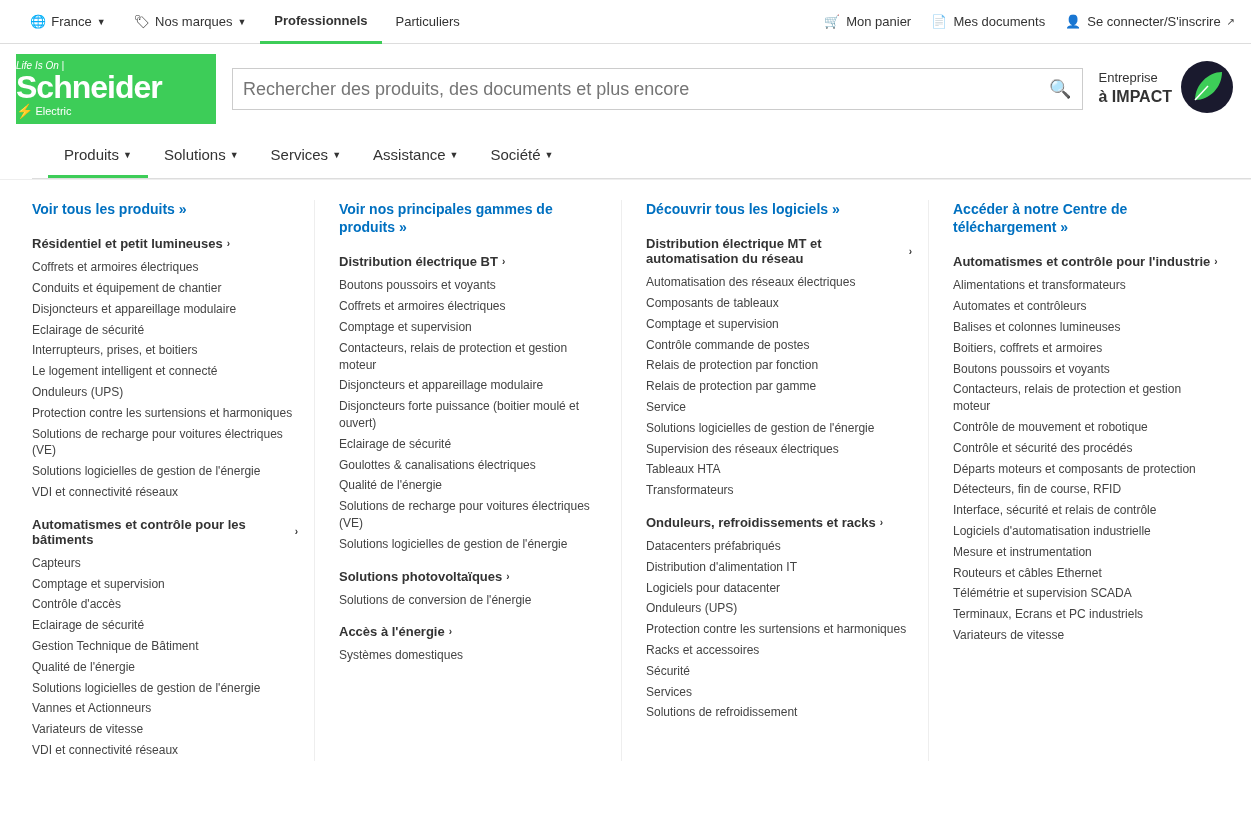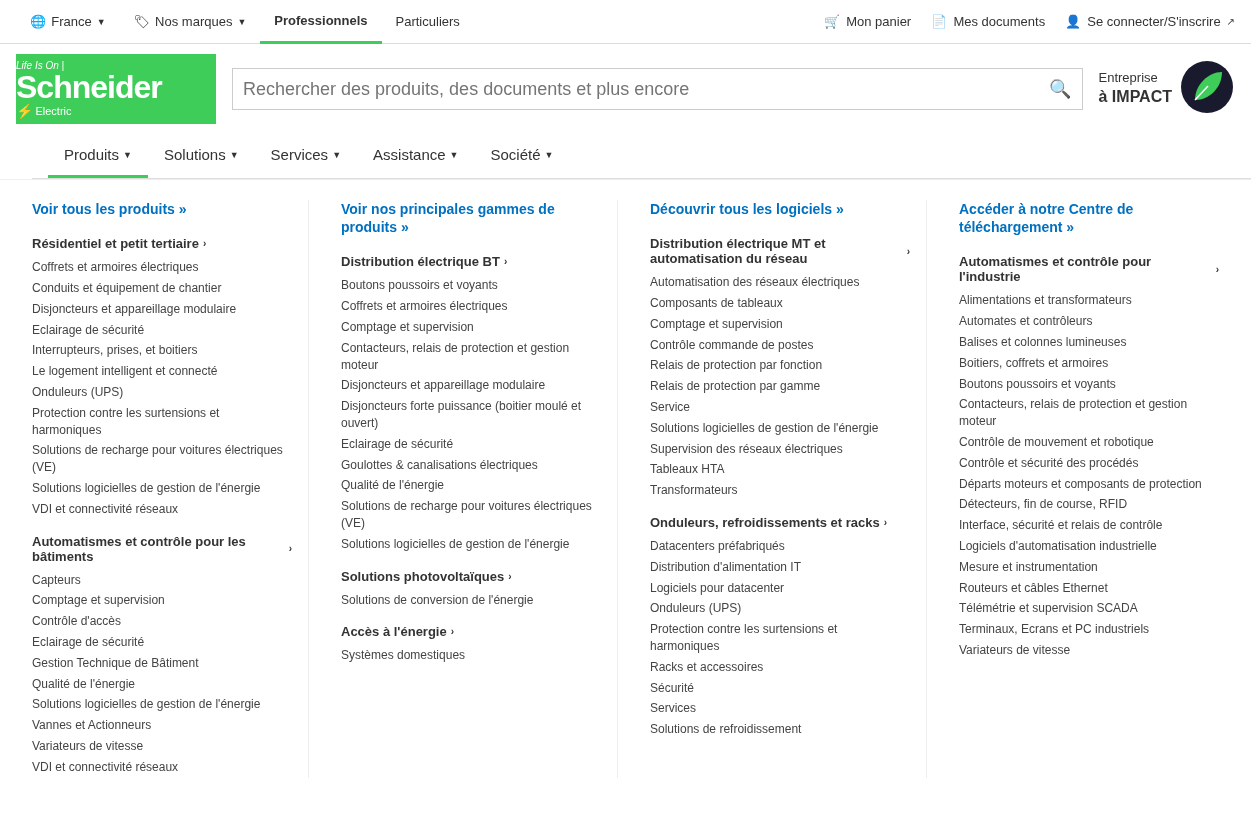"Voir tous les produits »" .dropdown-content { gap: 16px -> 8px }
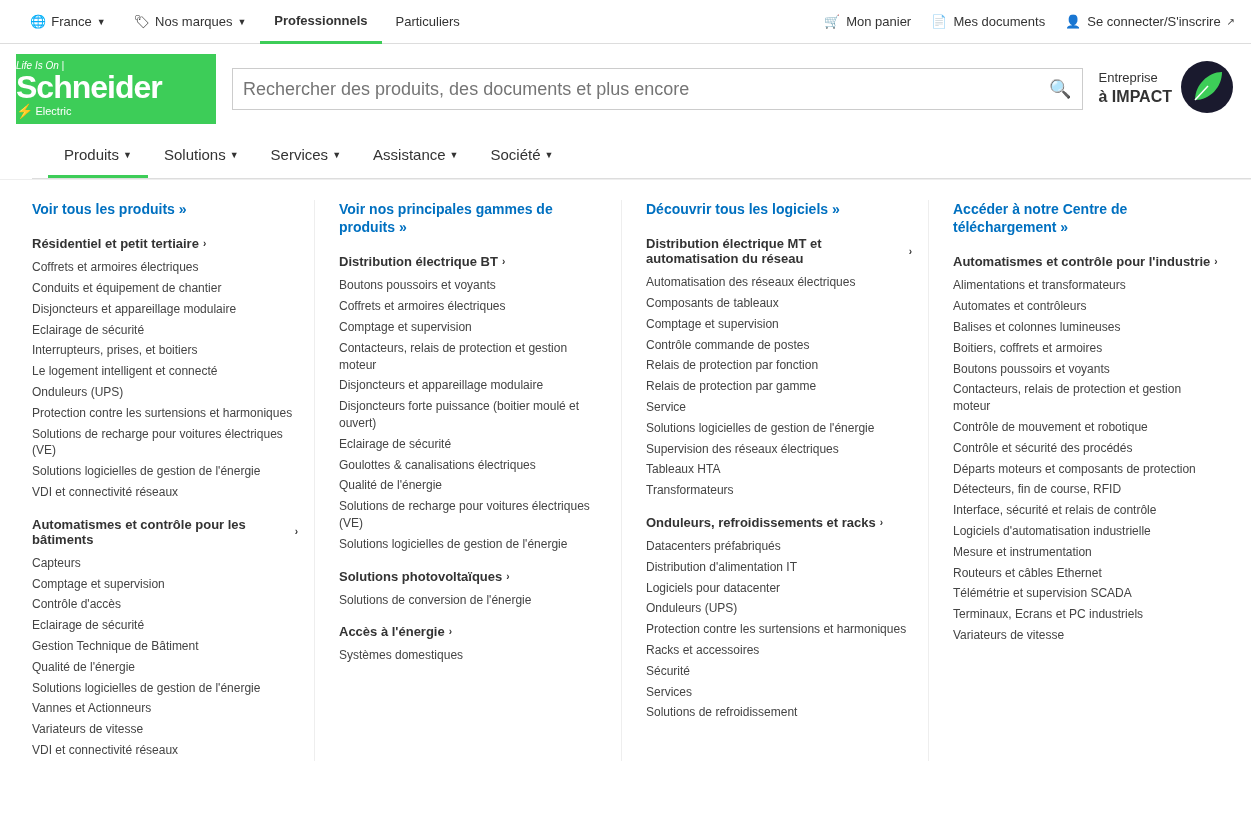"Résidentiel et petit tertiaire" span { text: tertiaire -> lumineuses }
